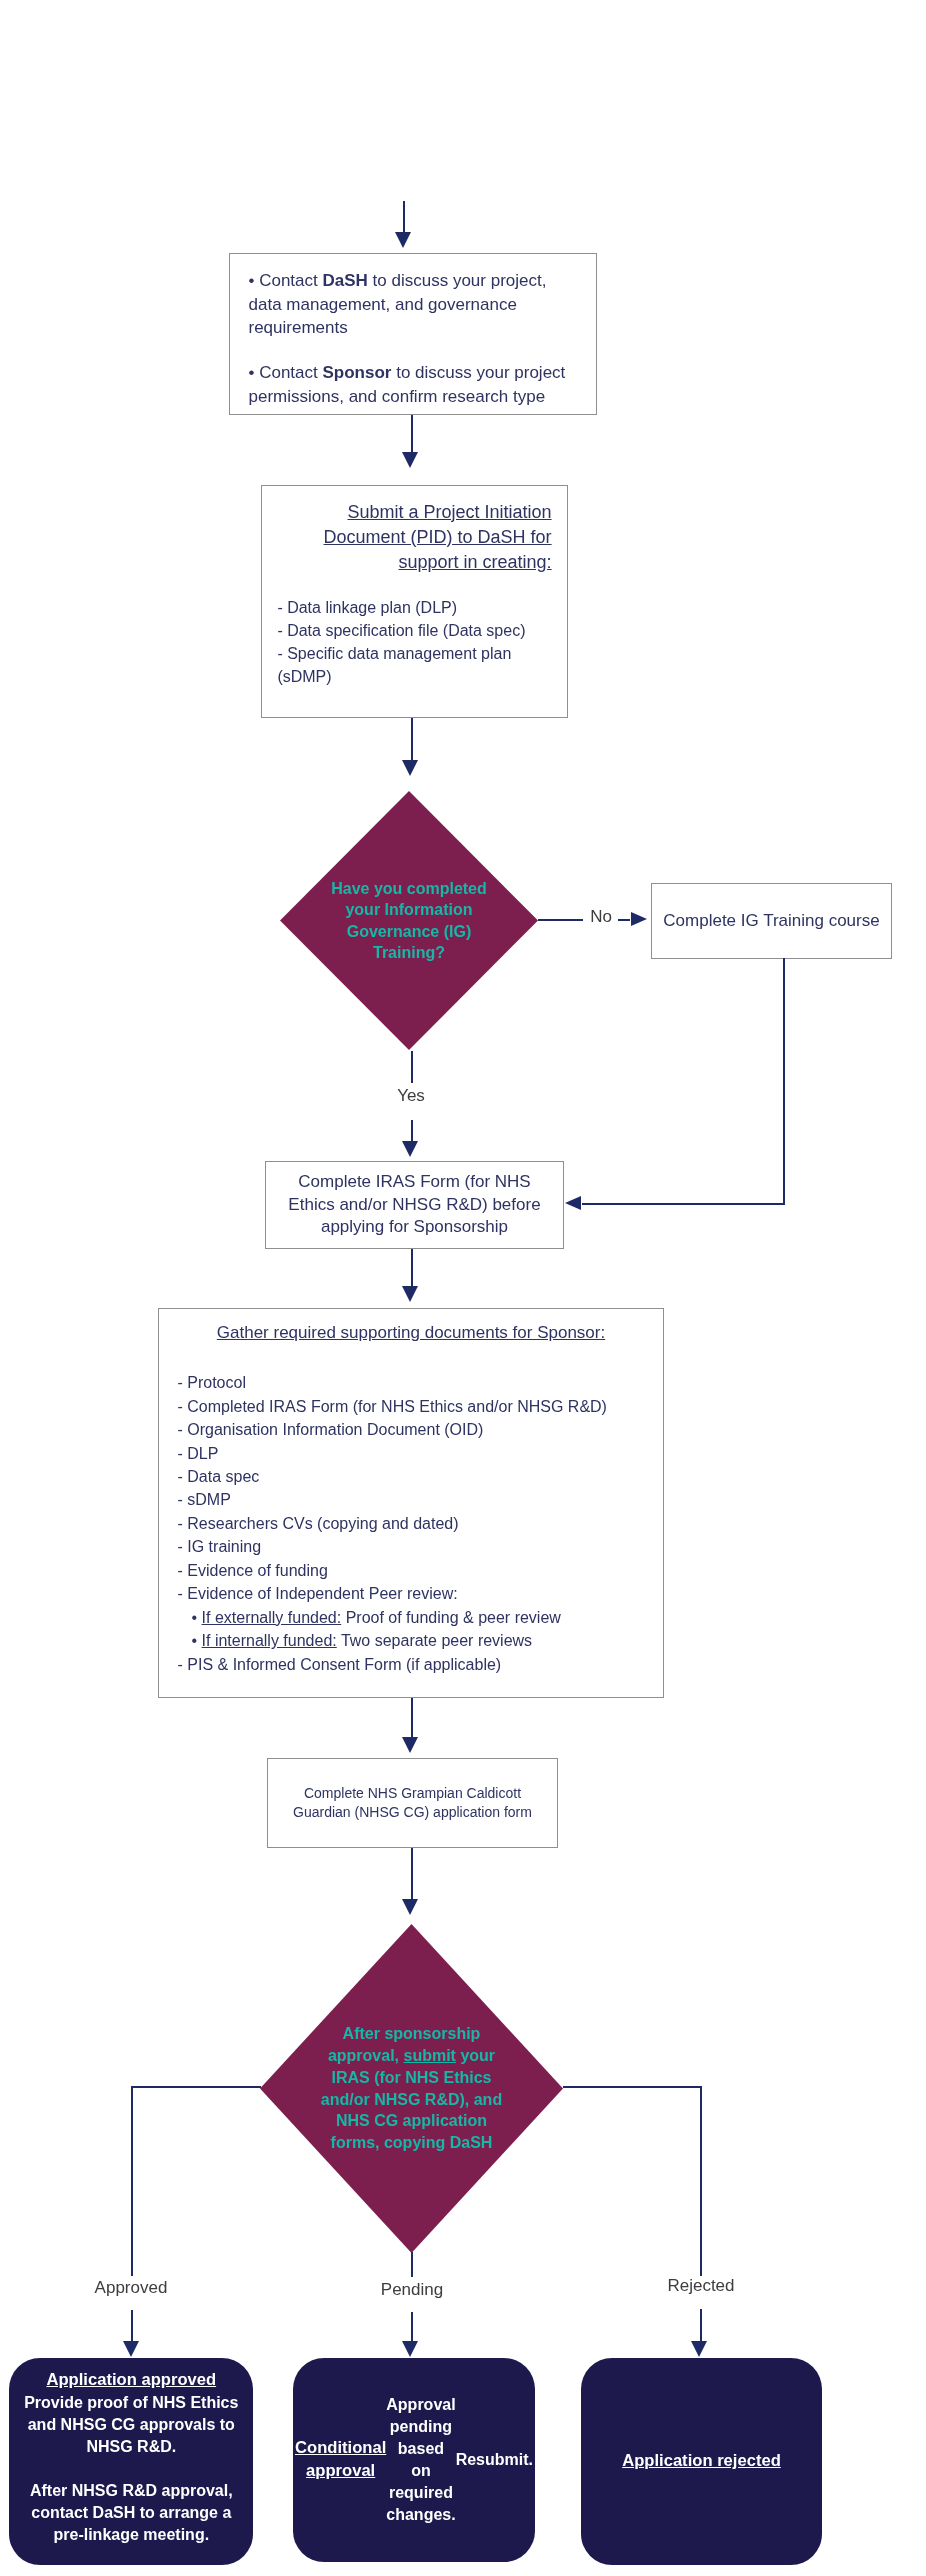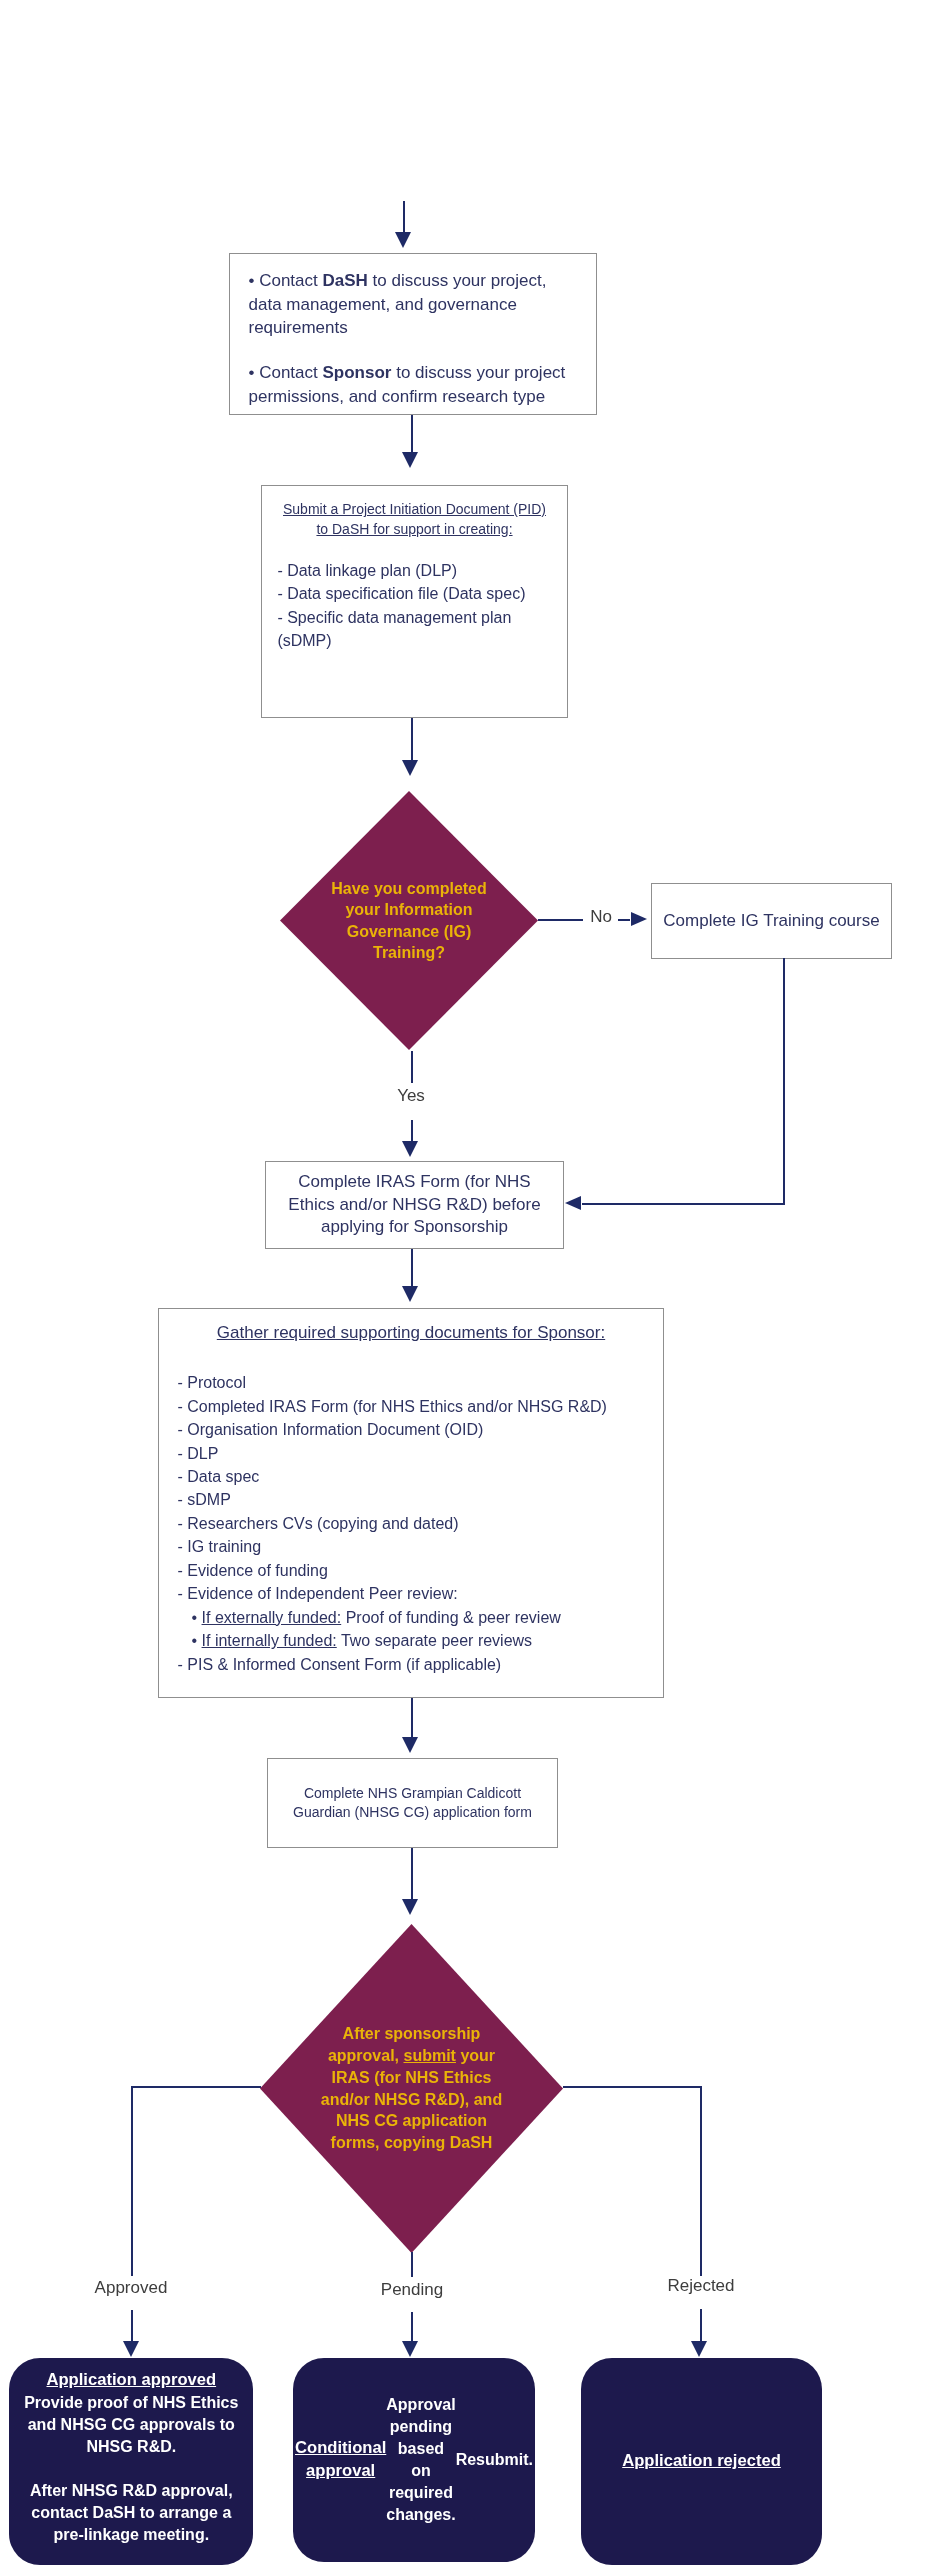"Submit a Project Initiation Document" #pid .hd { font-size: 14px -> 18px; text-align: center -> right }
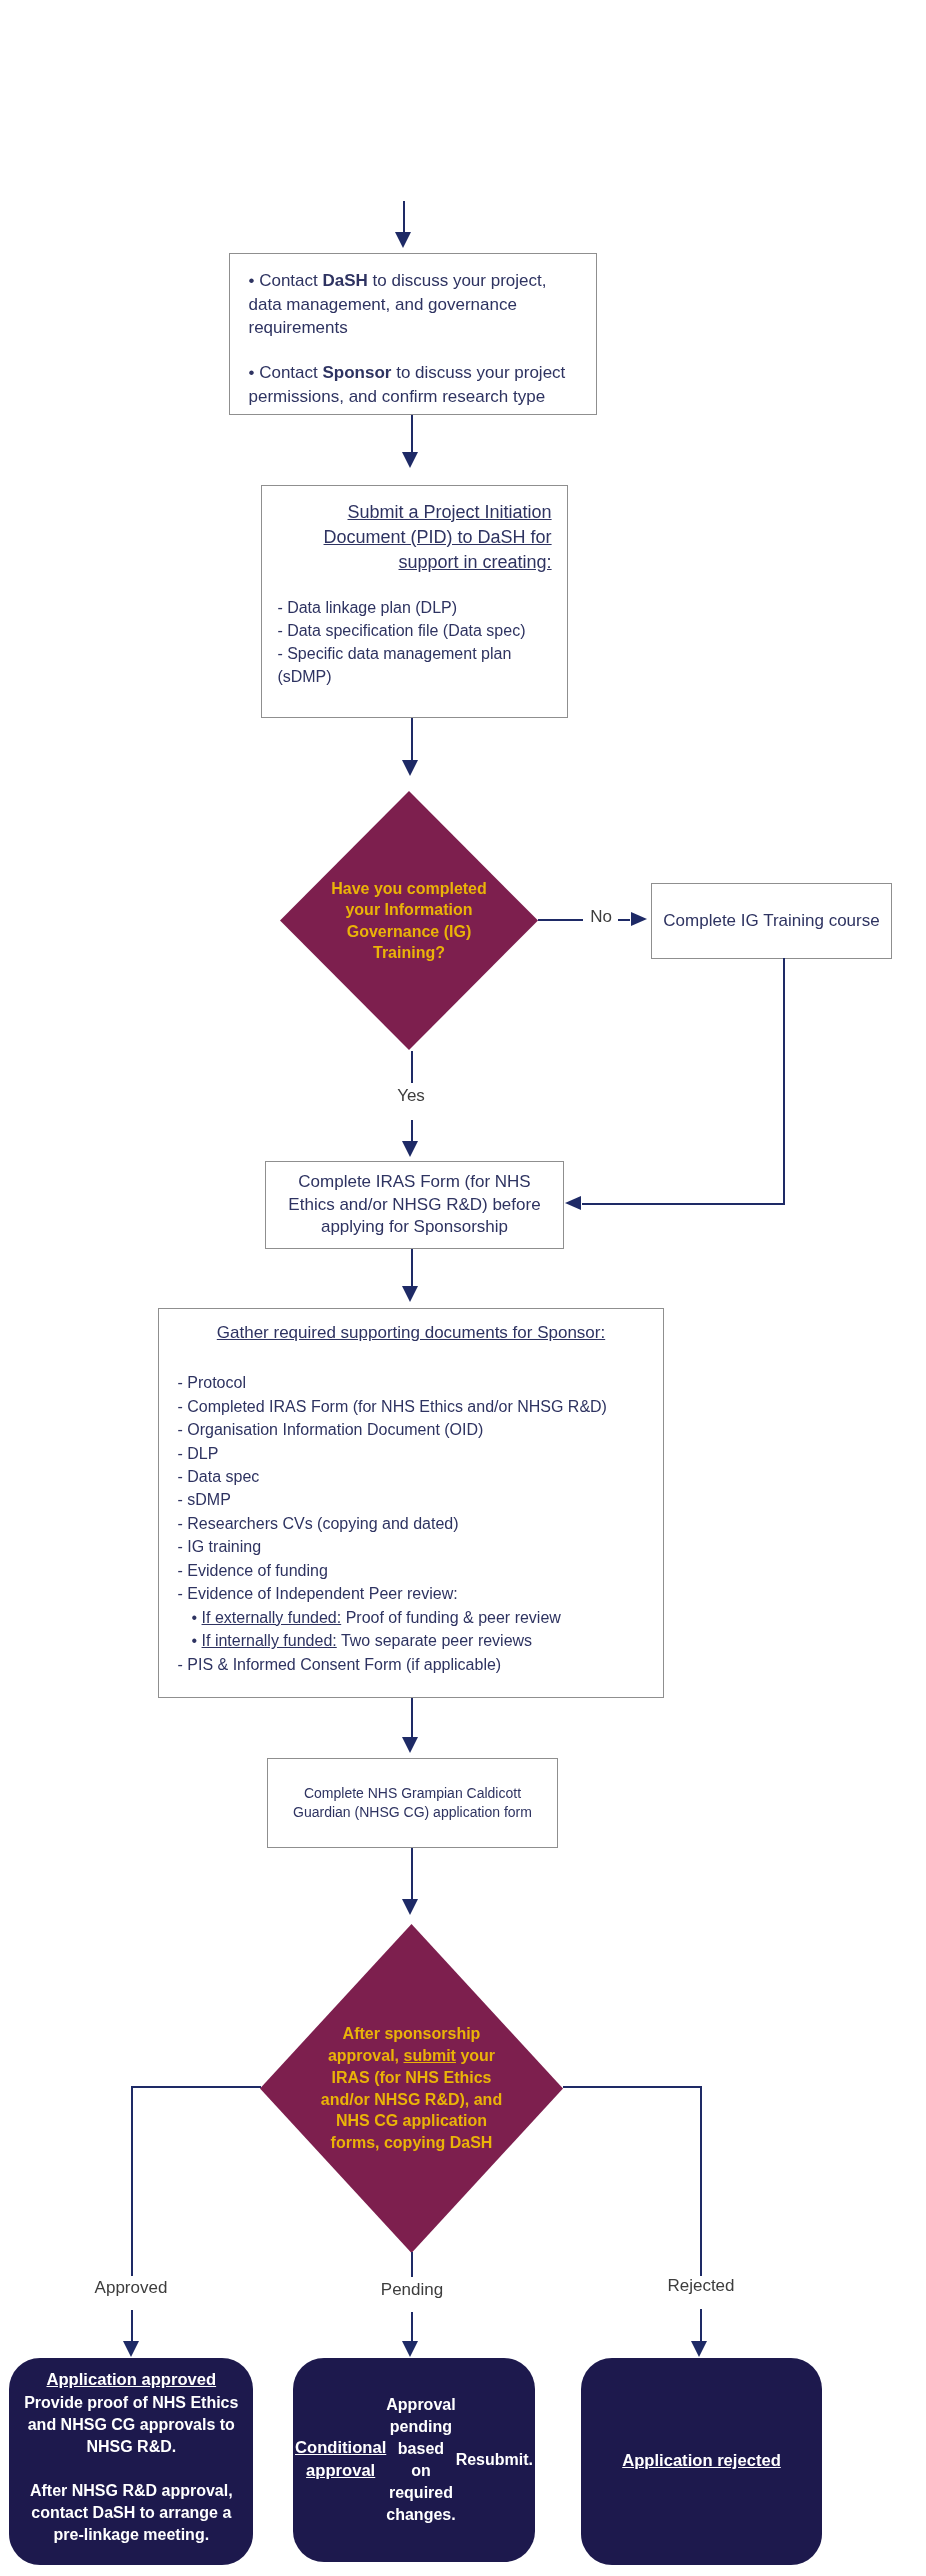"Have you completed your Information" .diamond { color: #eab308 -> #14b8a6 }
